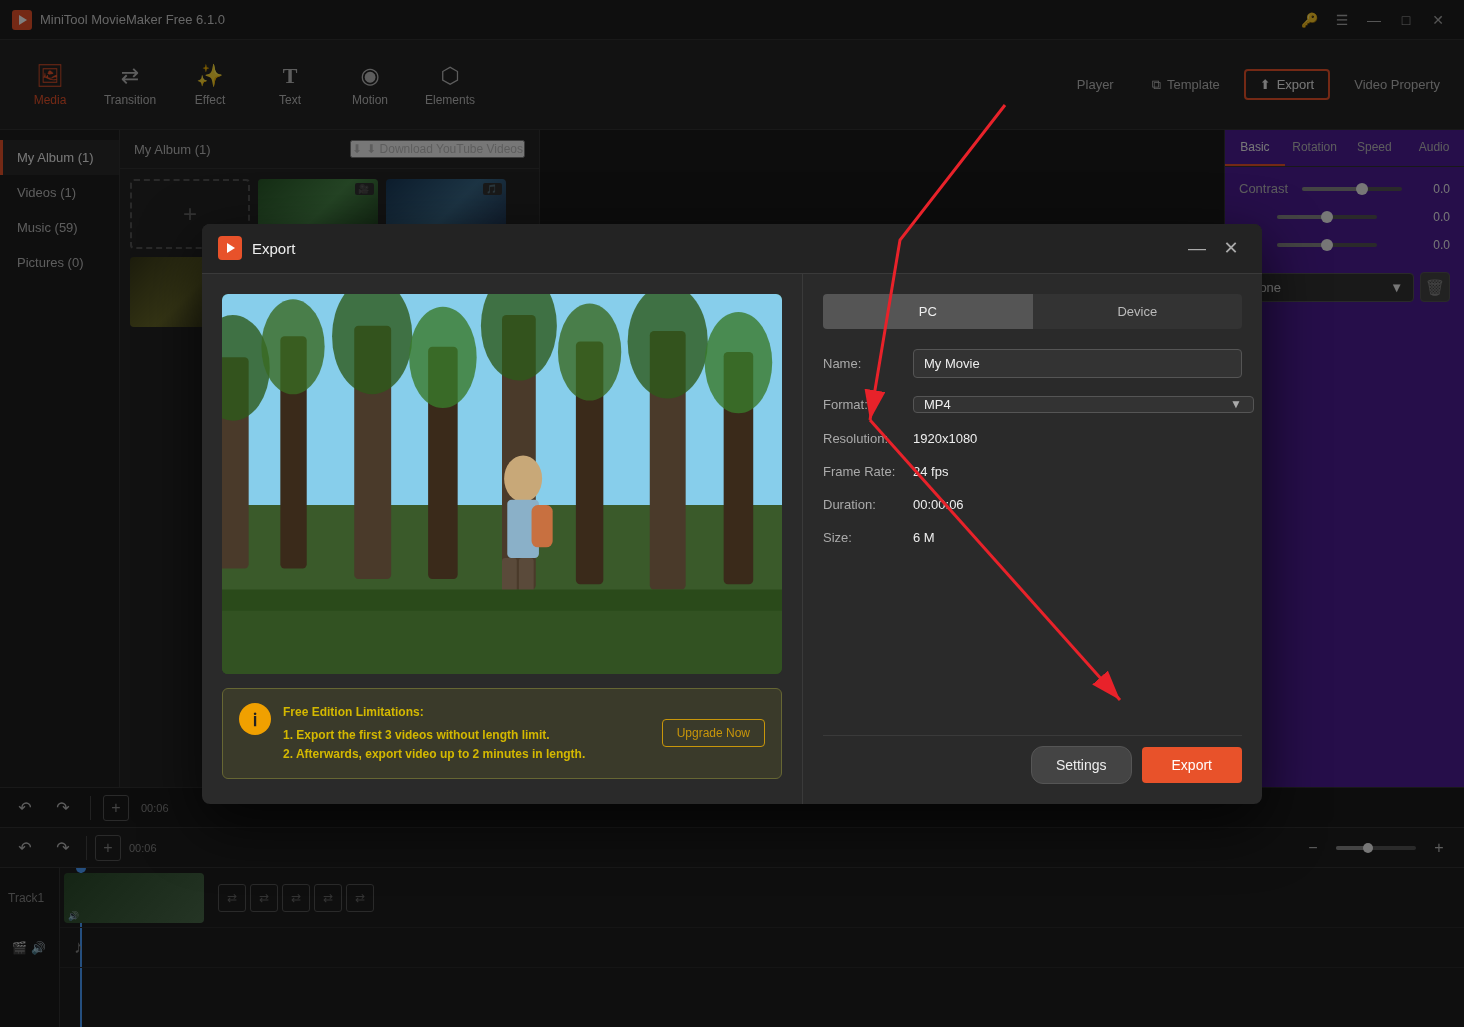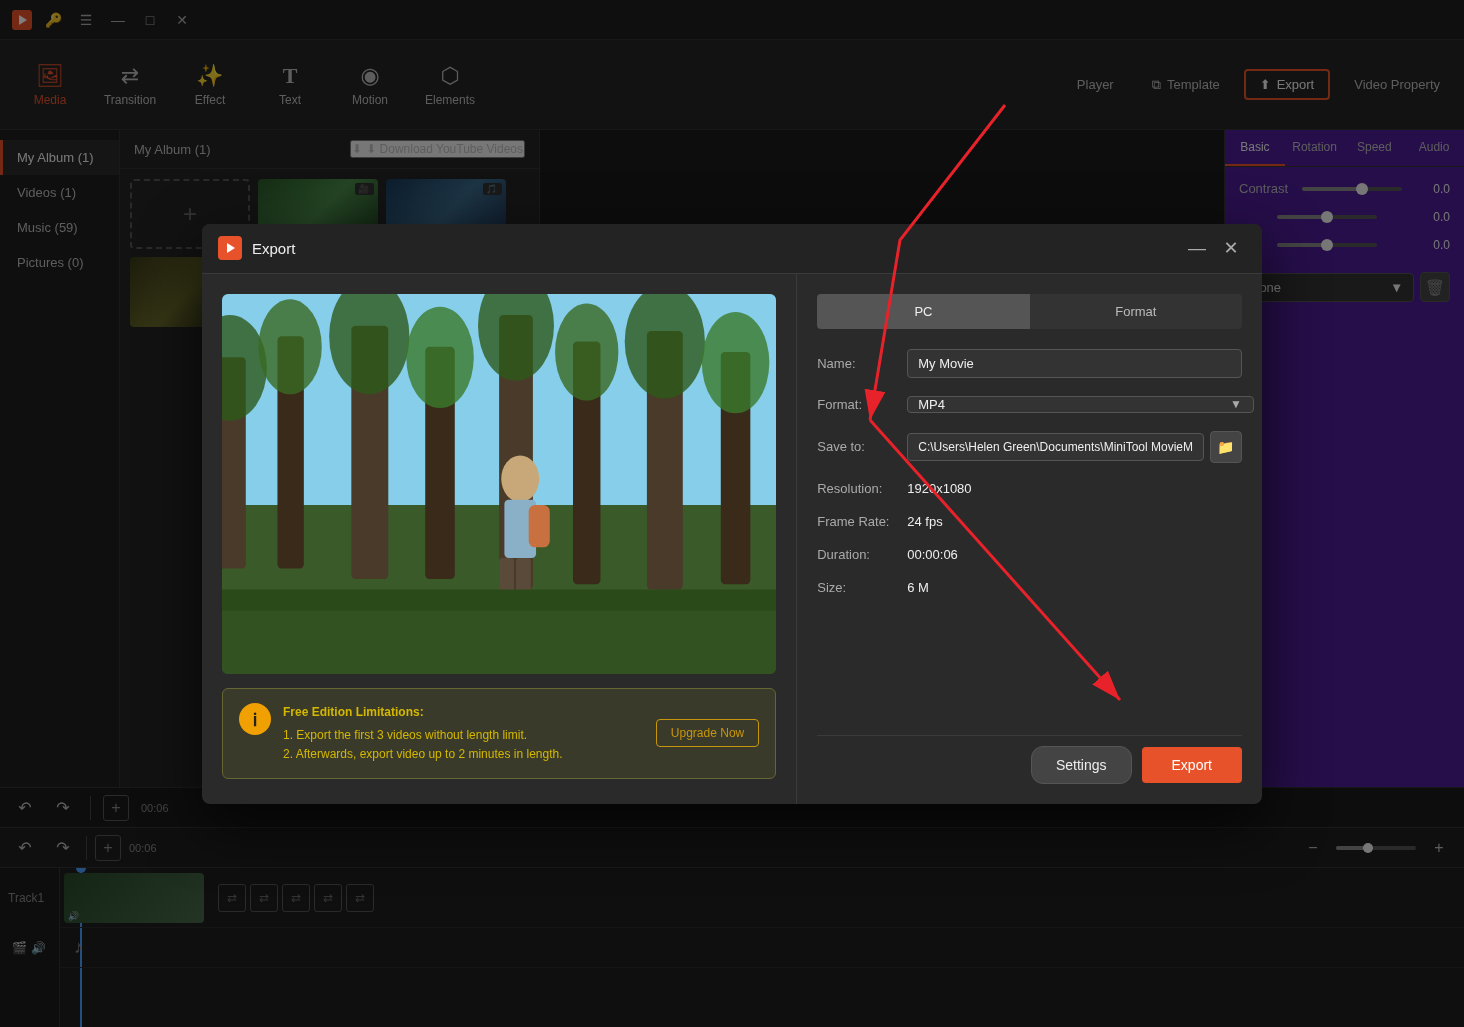"MiniTool MovieMaker Free 6.1.0" span.title-bar-text { html: none -> <span>MiniTool MovieMaker Free 6.1.0</span> }
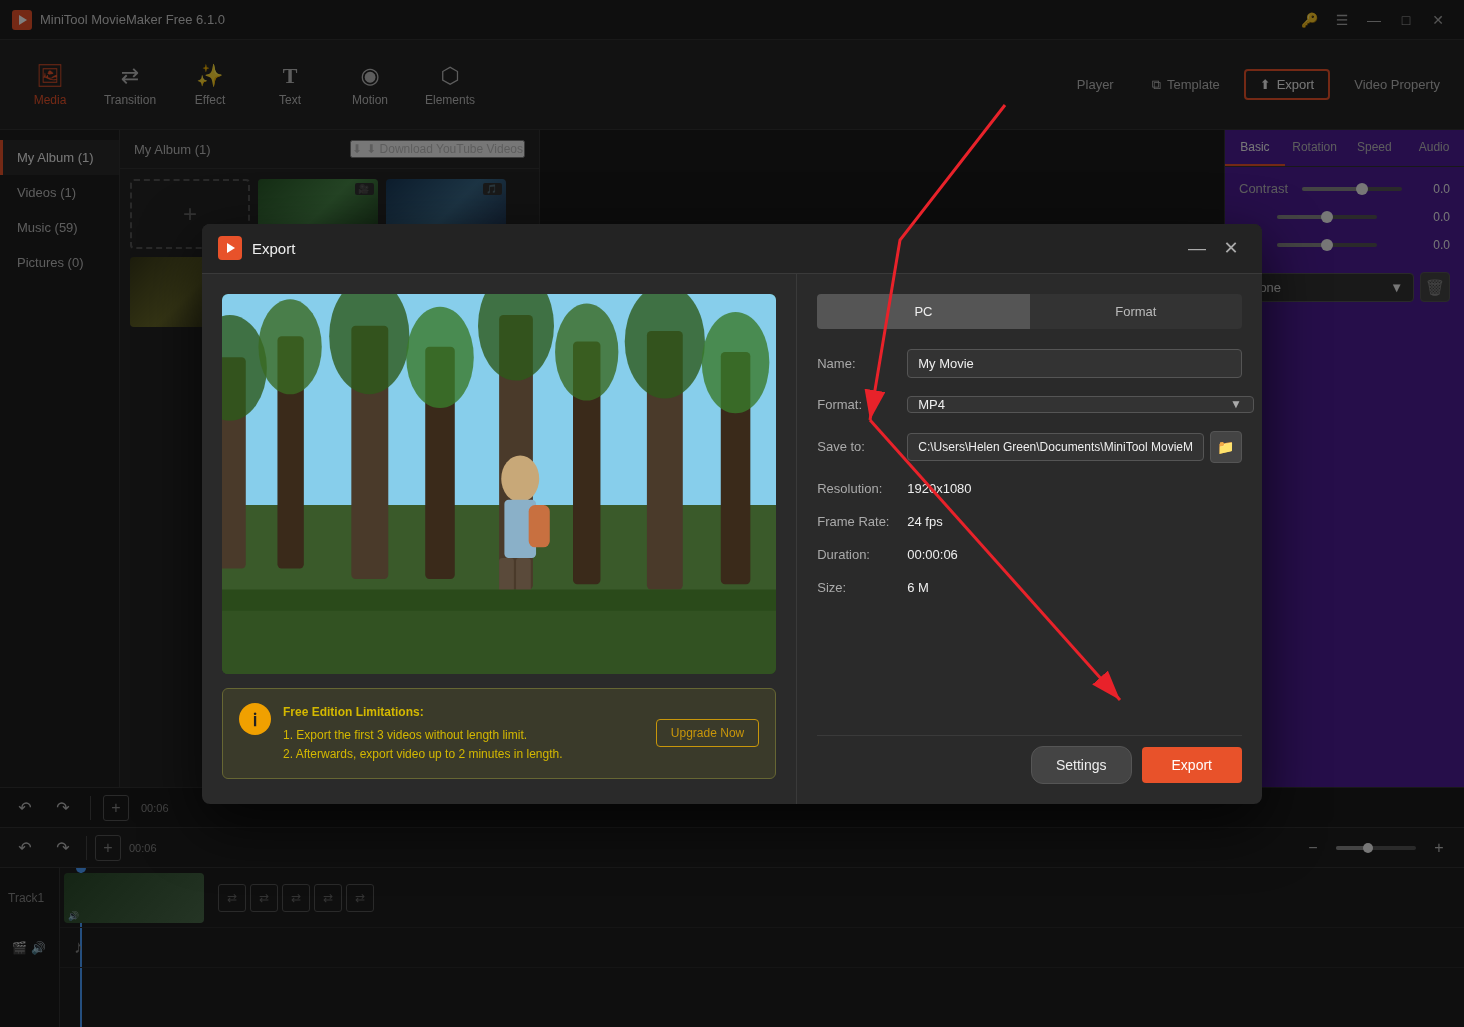"Format" span { text: Format -> Device }
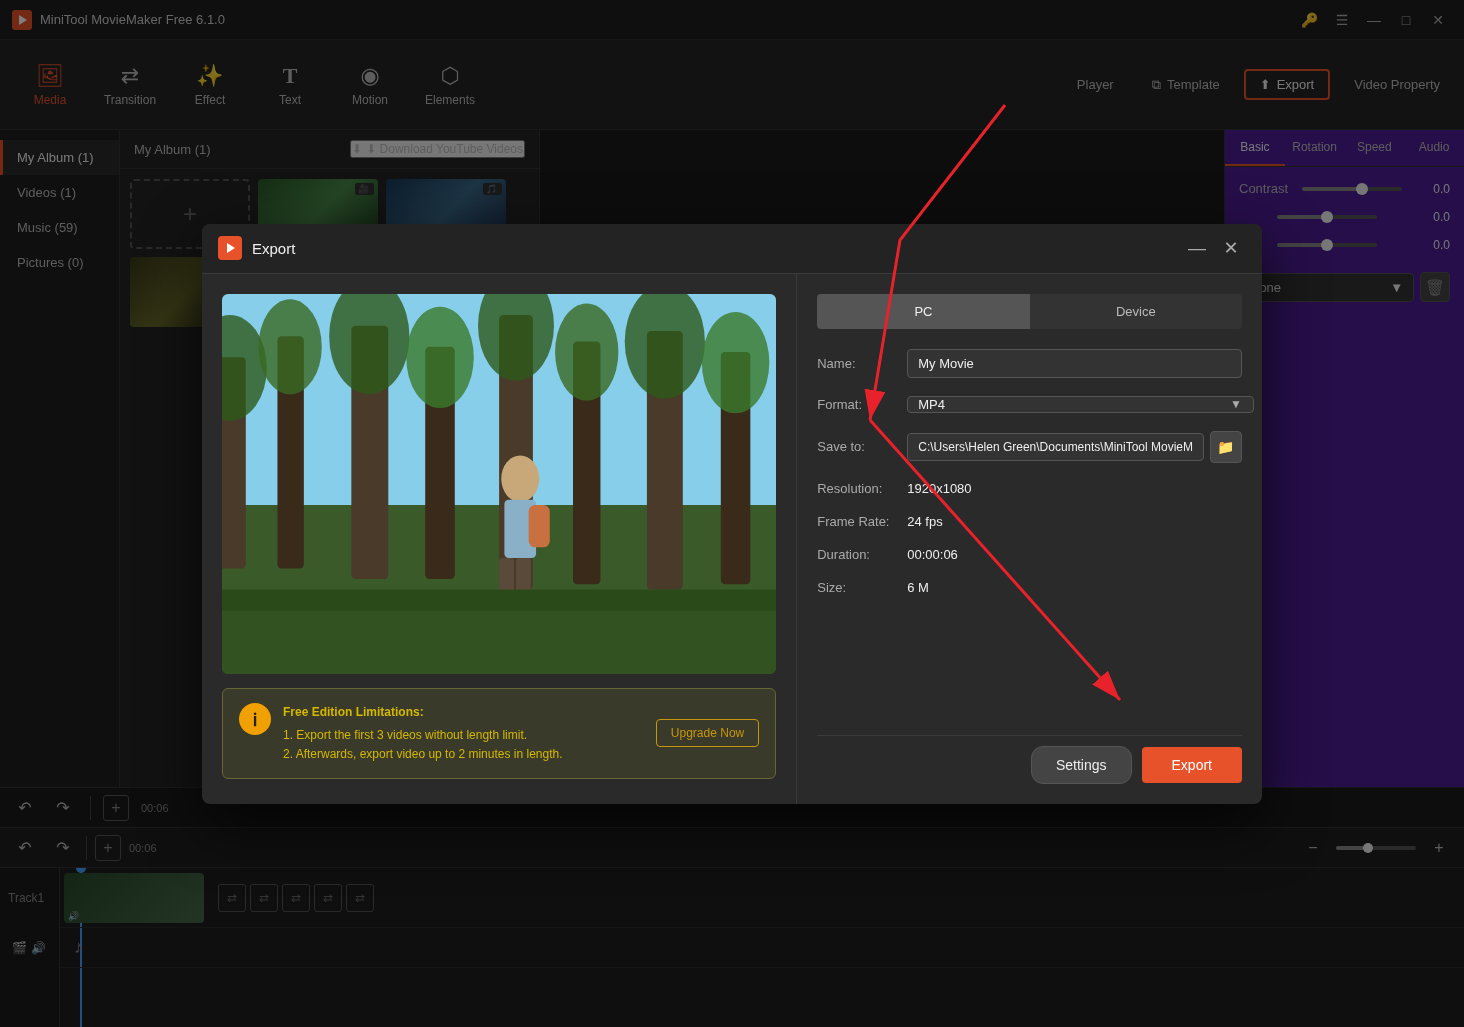"Save to:" div.setting-row { html: <div> <span>Save to:</span> <div> <div> <span>C:\Users\Helen Green\Documents\MiniTool MovieM</span> </div> <button>📁</button> </div> </div> -> none }
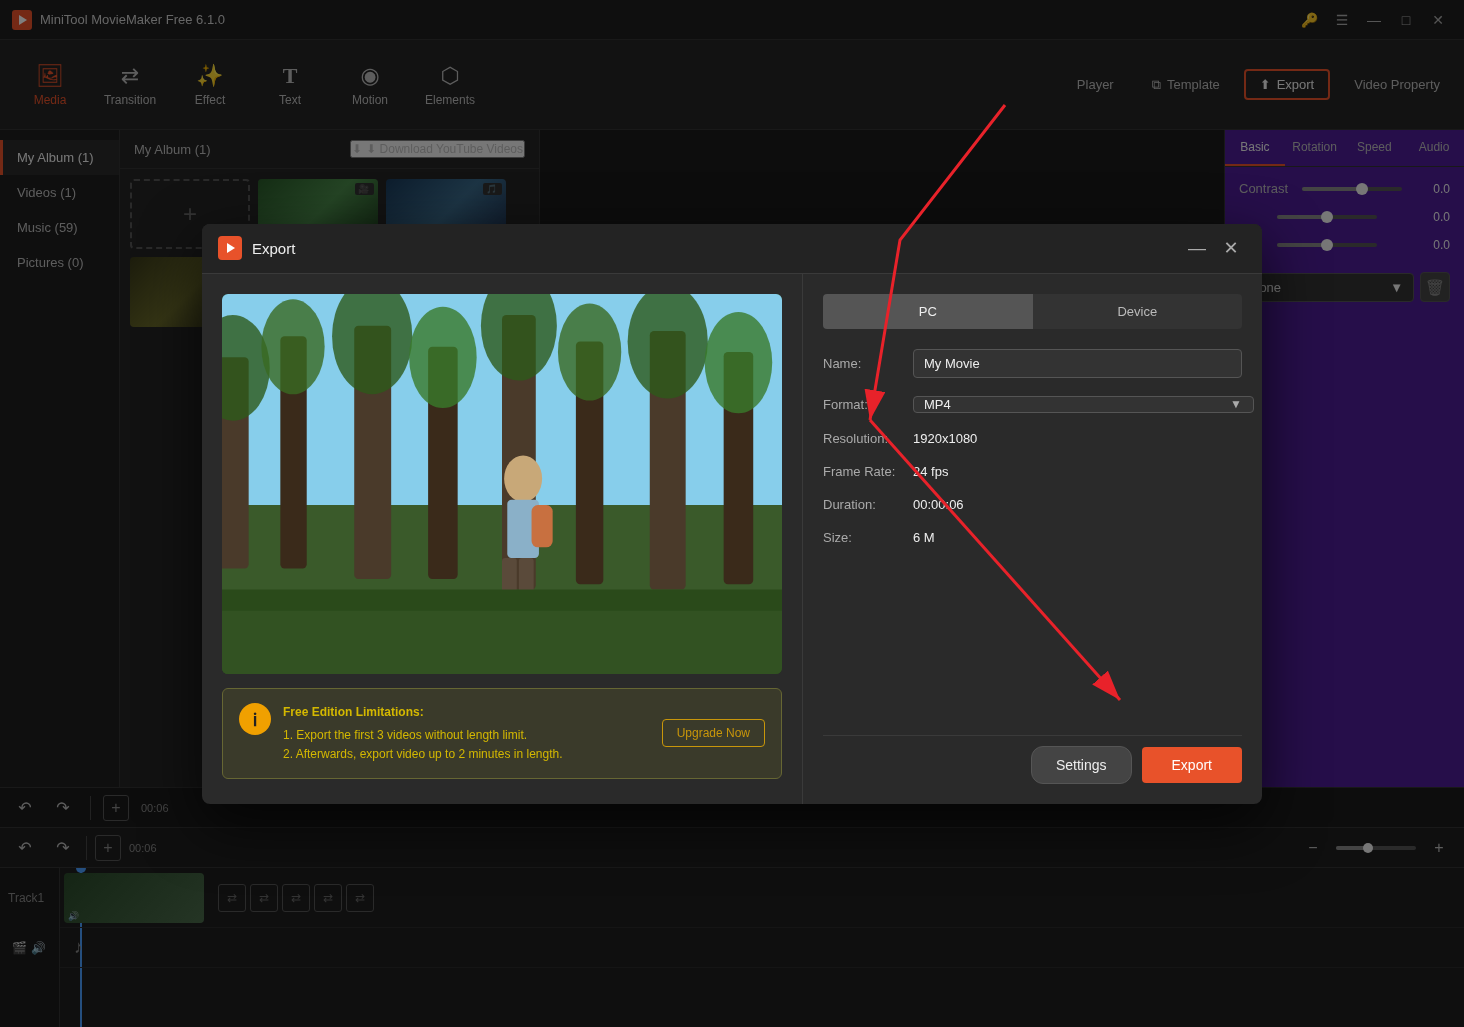"Free Edition Limitations:" .warning-text { font-weight: none -> bold }
